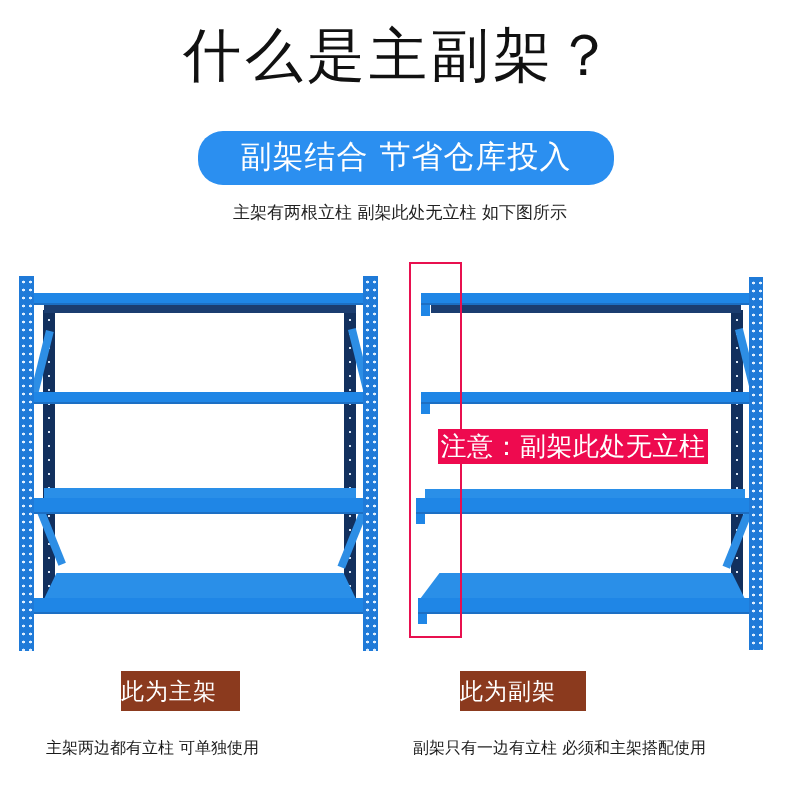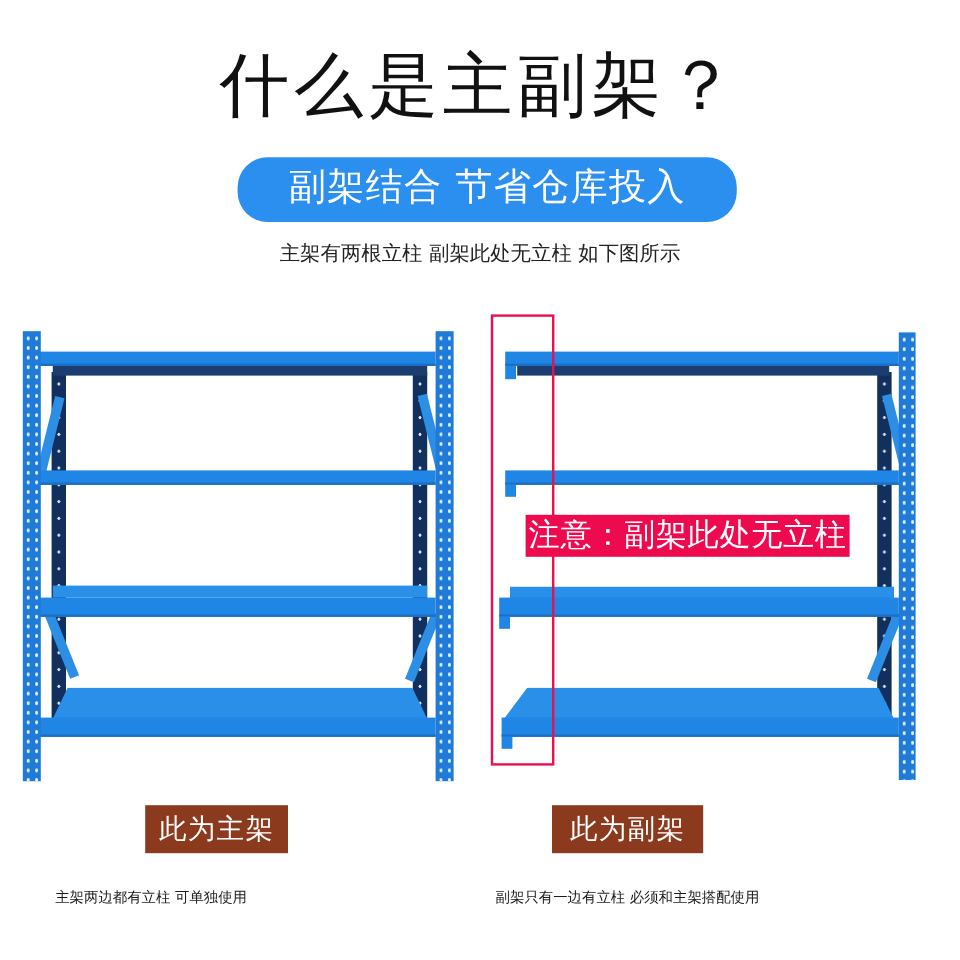"什么是主副架？" .title { top: 36px -> 20px }
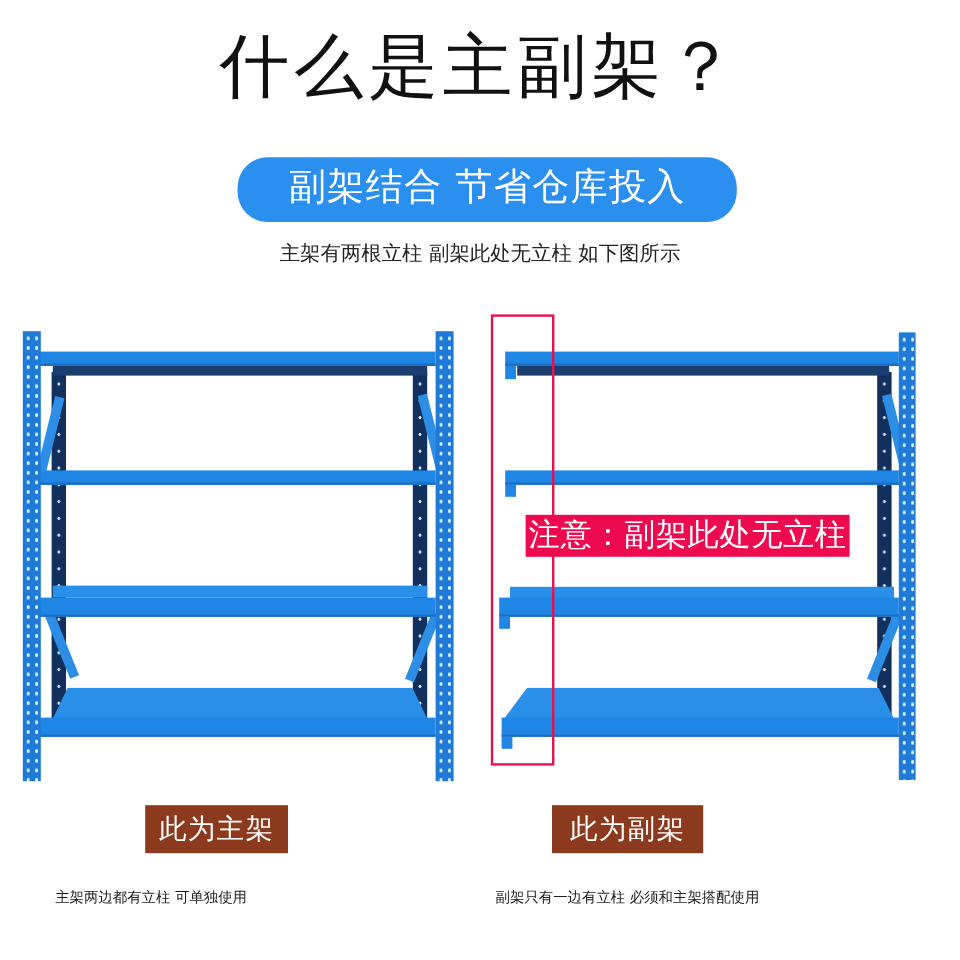"此为主架" .label-box { text-align: center -> left }
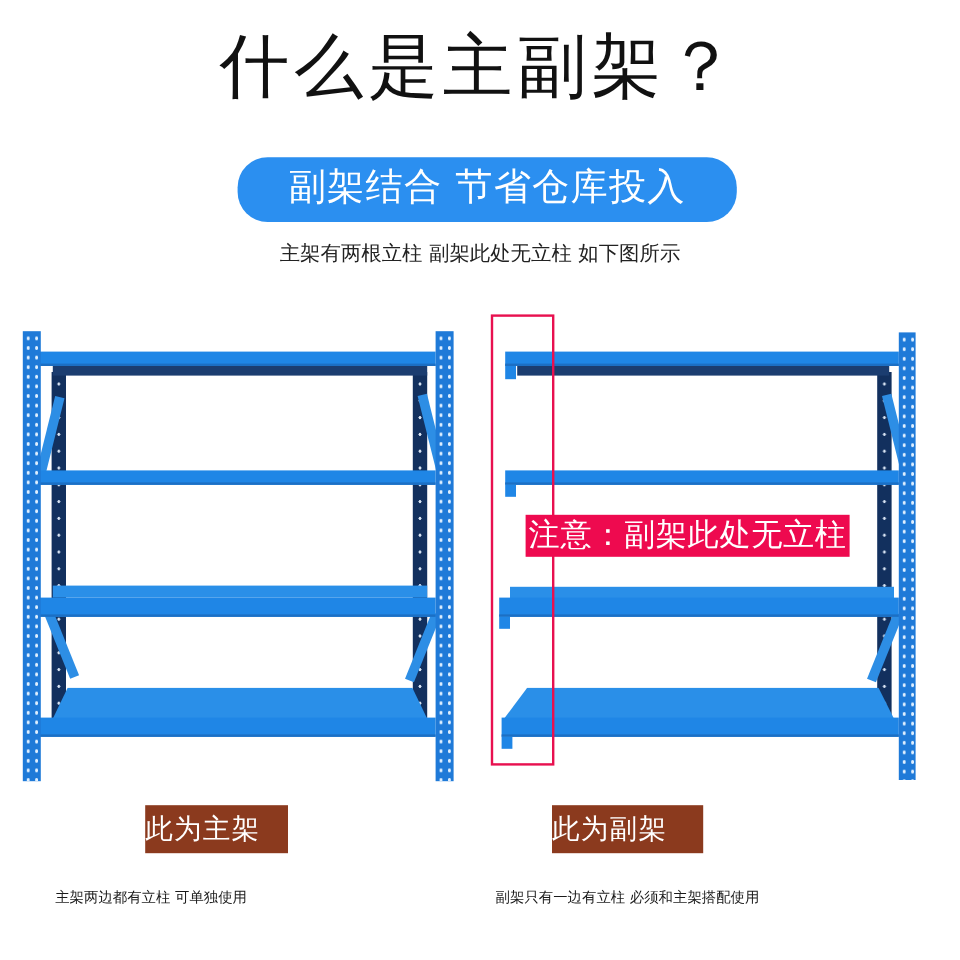"主架两边都有立柱 可单独使用" .caption { font-size: 12px -> 16px }
